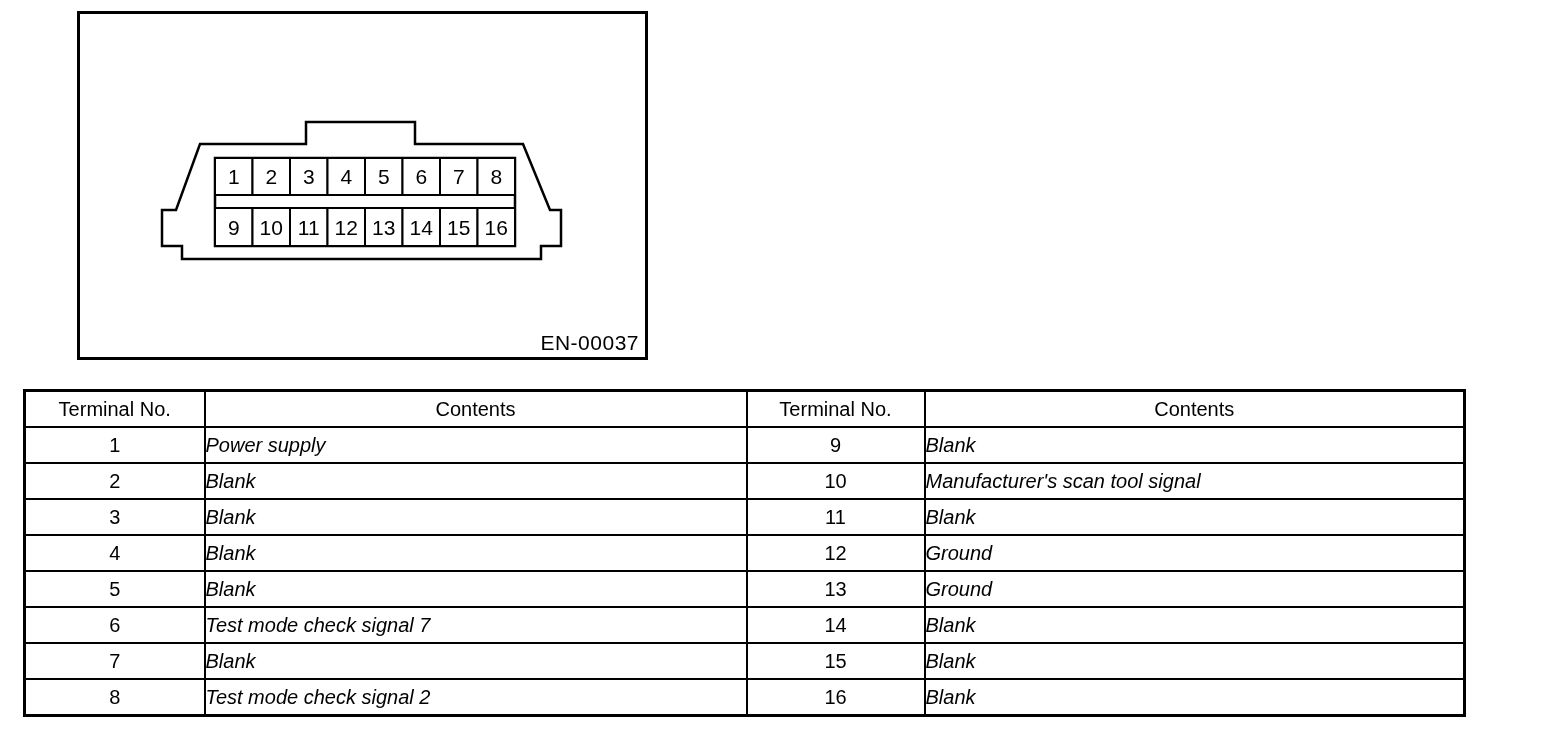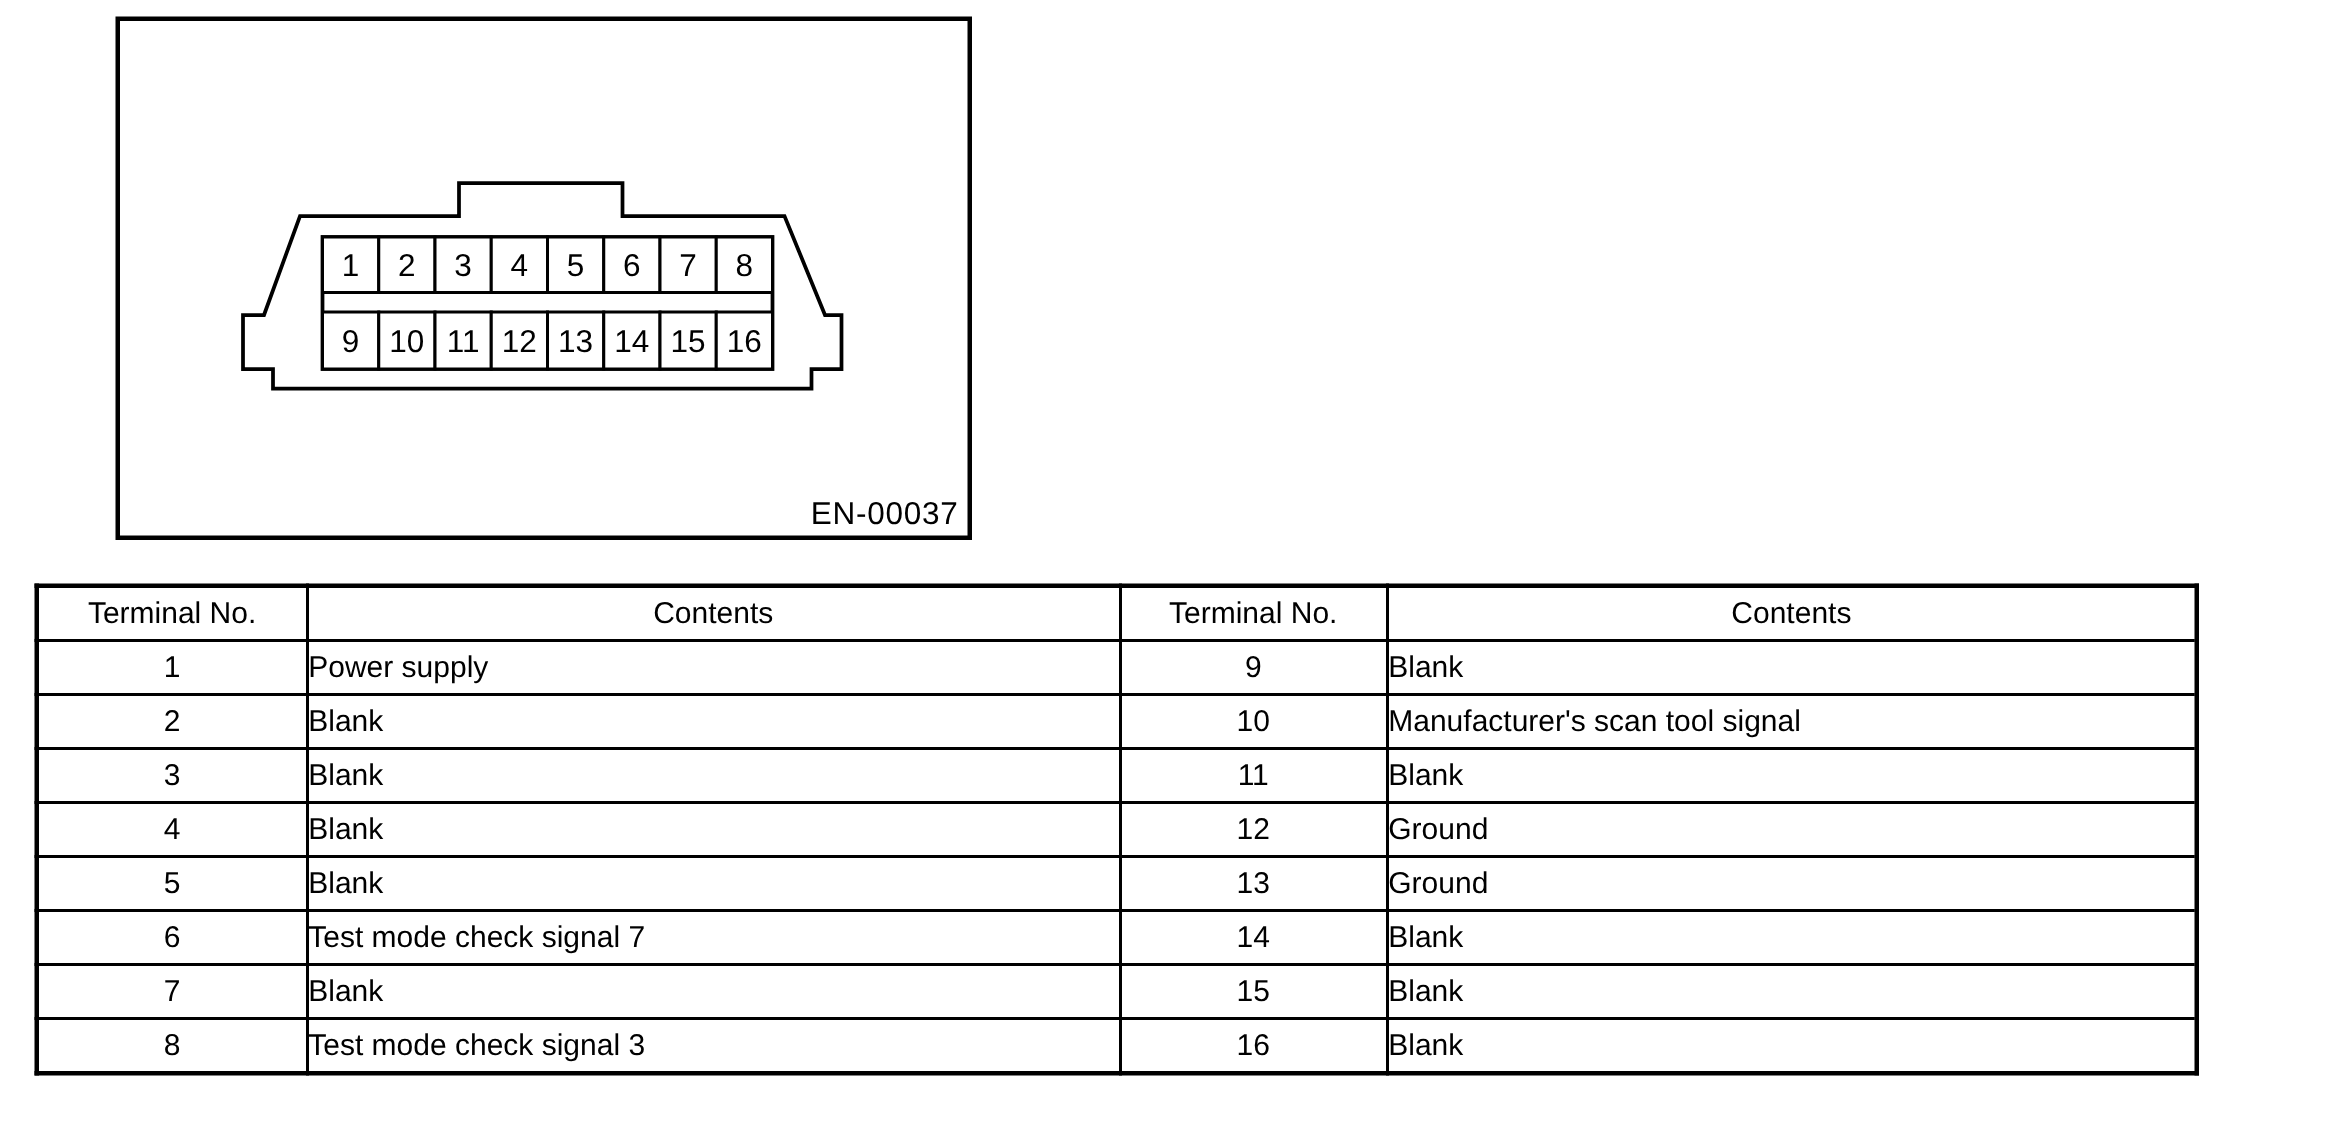"Power supply" td.contents { font-style: none -> italic }
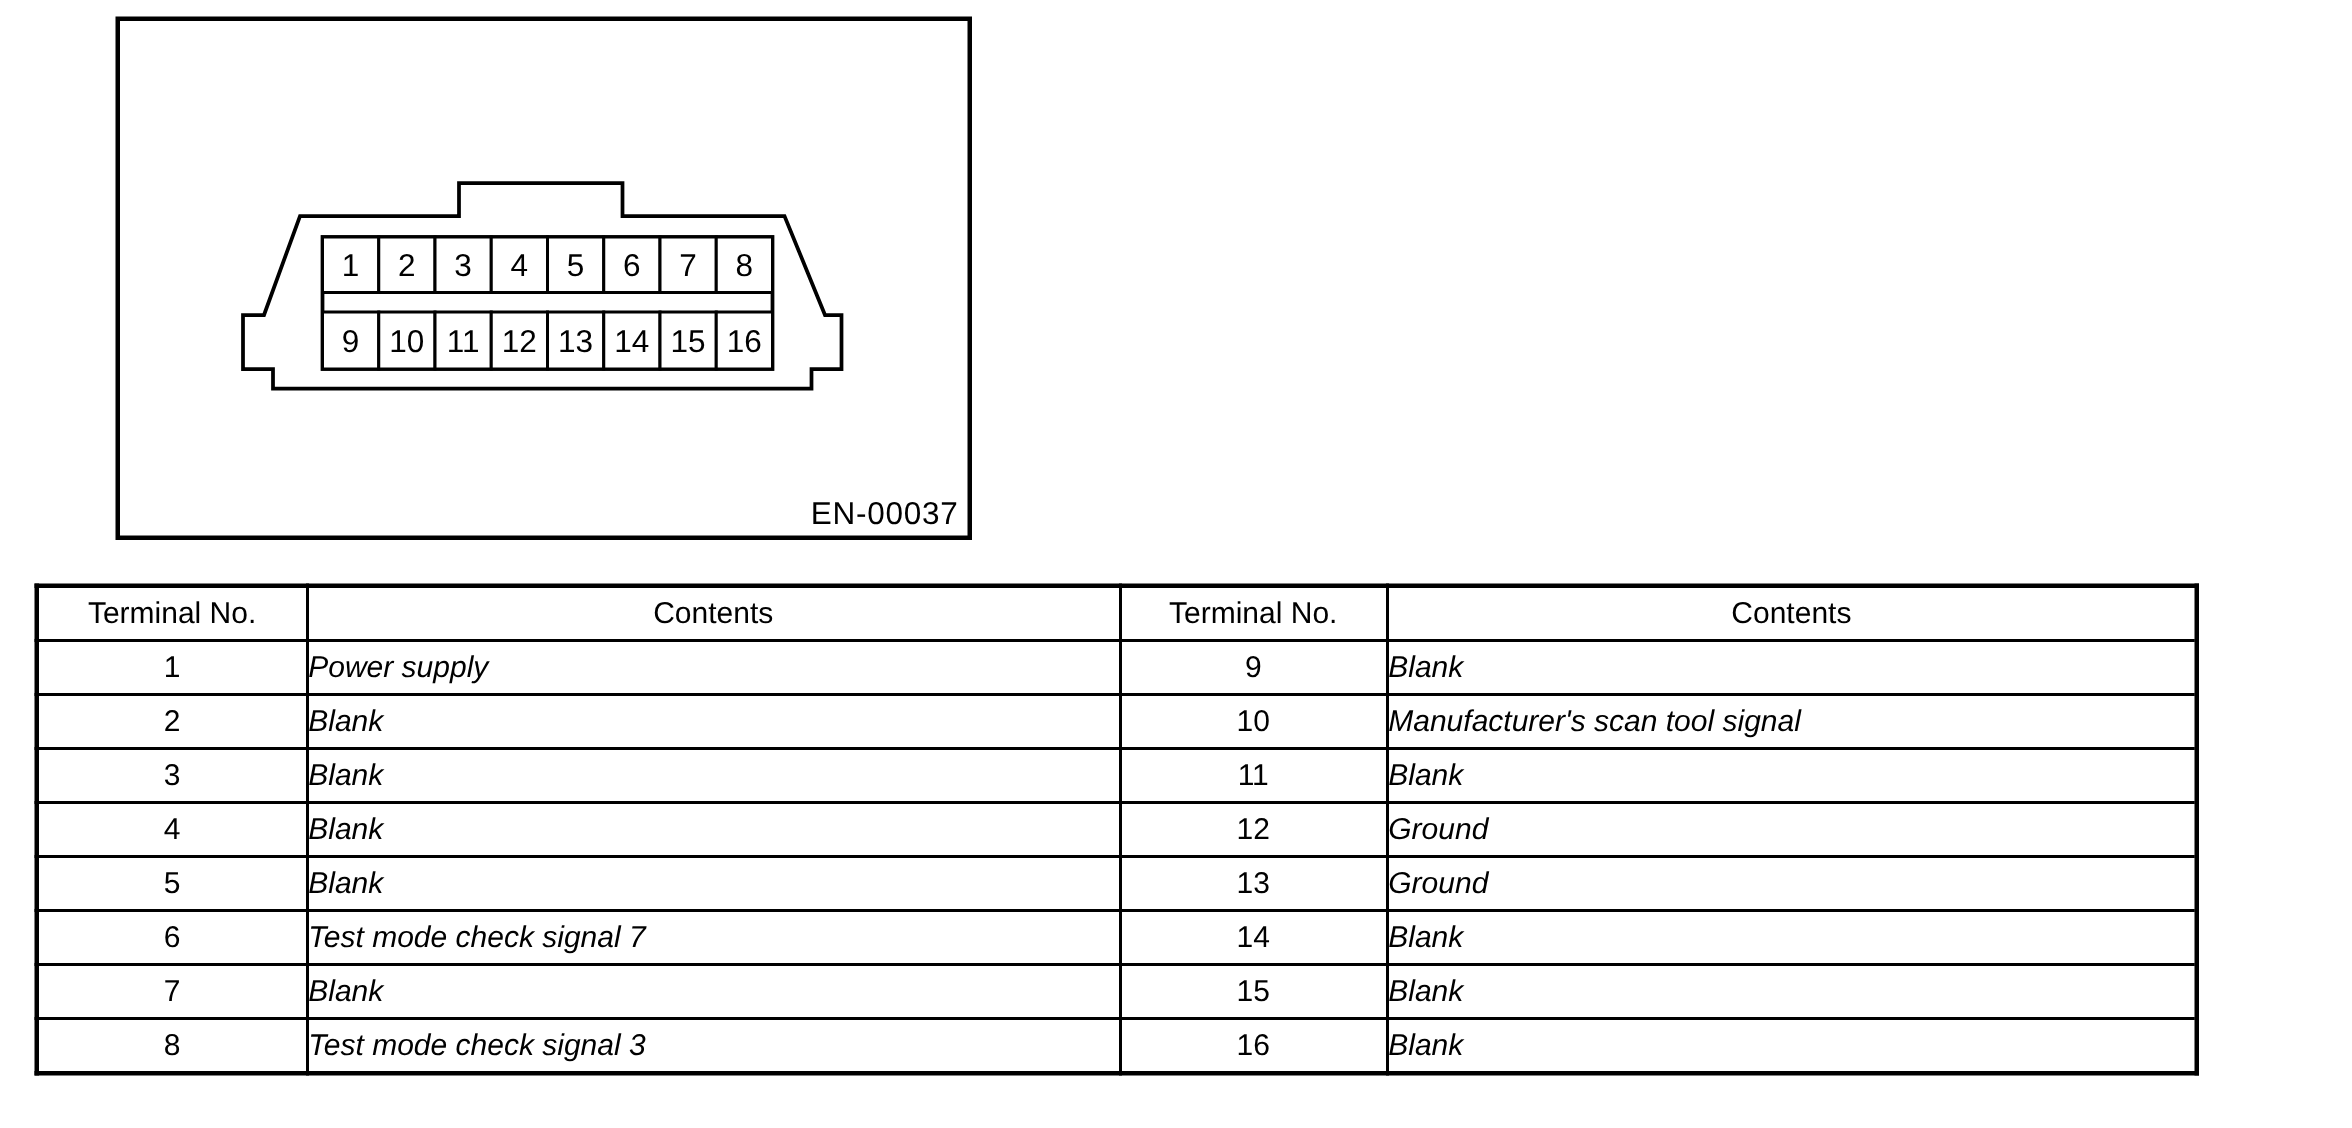"Test mode check signal 3" td.contents { text: 3 -> 2 }
